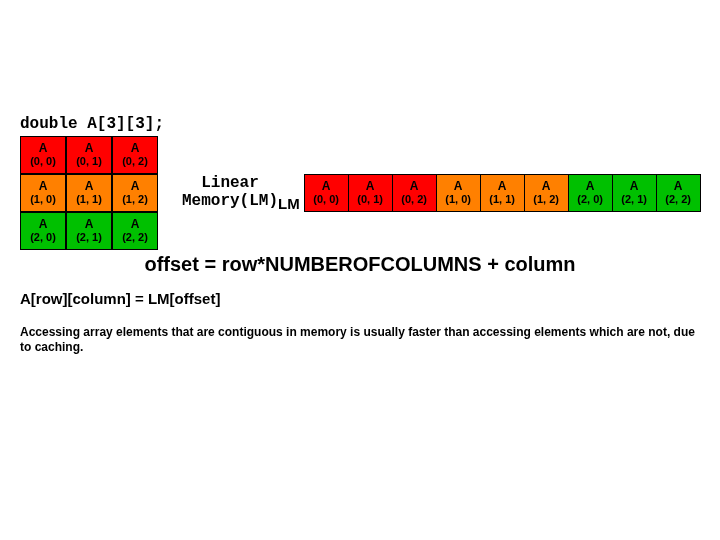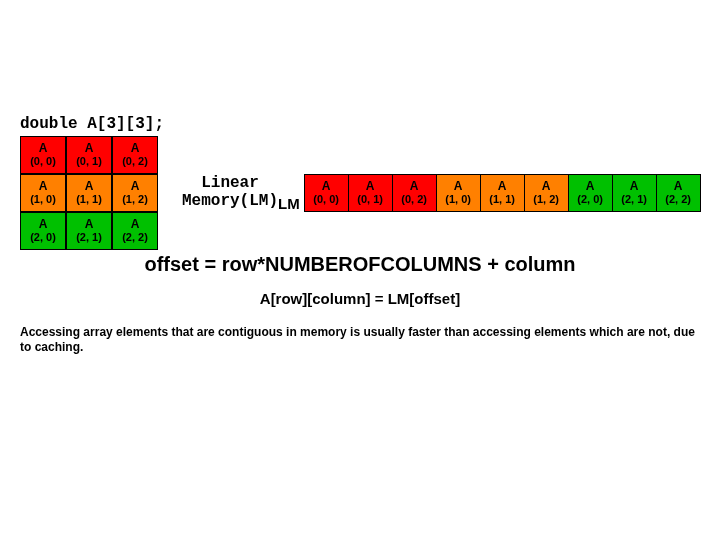"A[row][column] = LM[offset]" .formula2 { text-align: center -> left }
